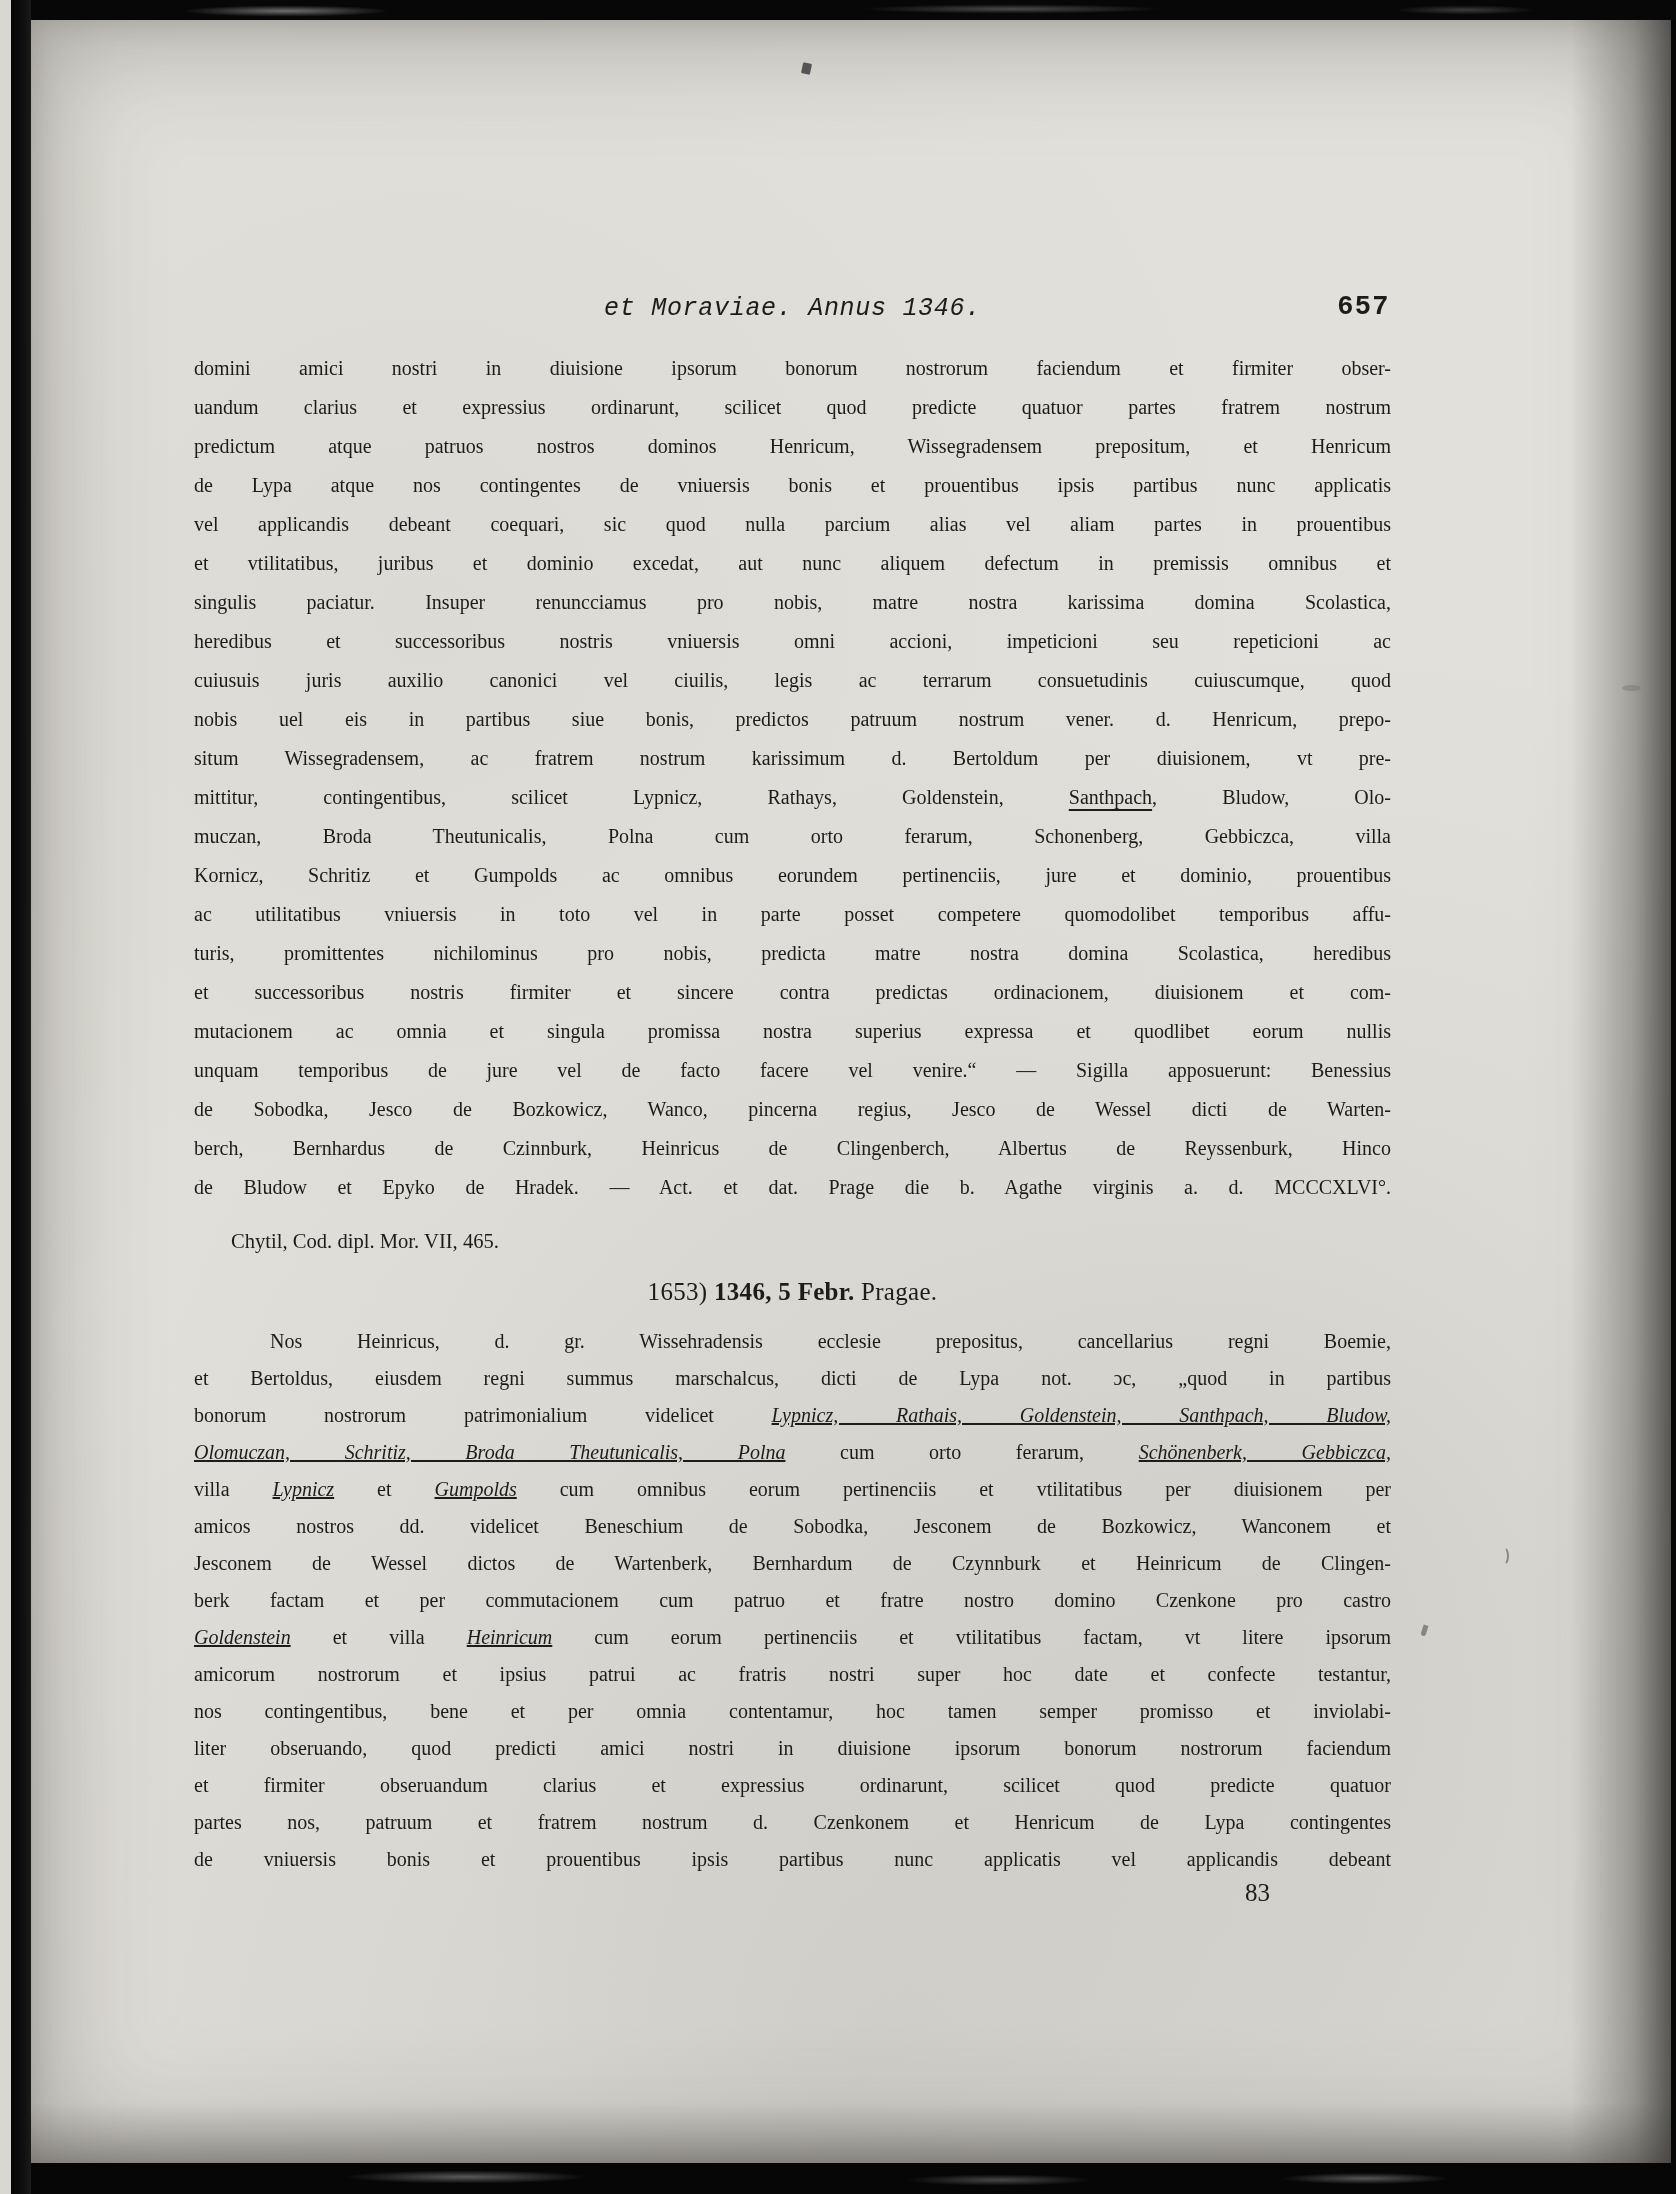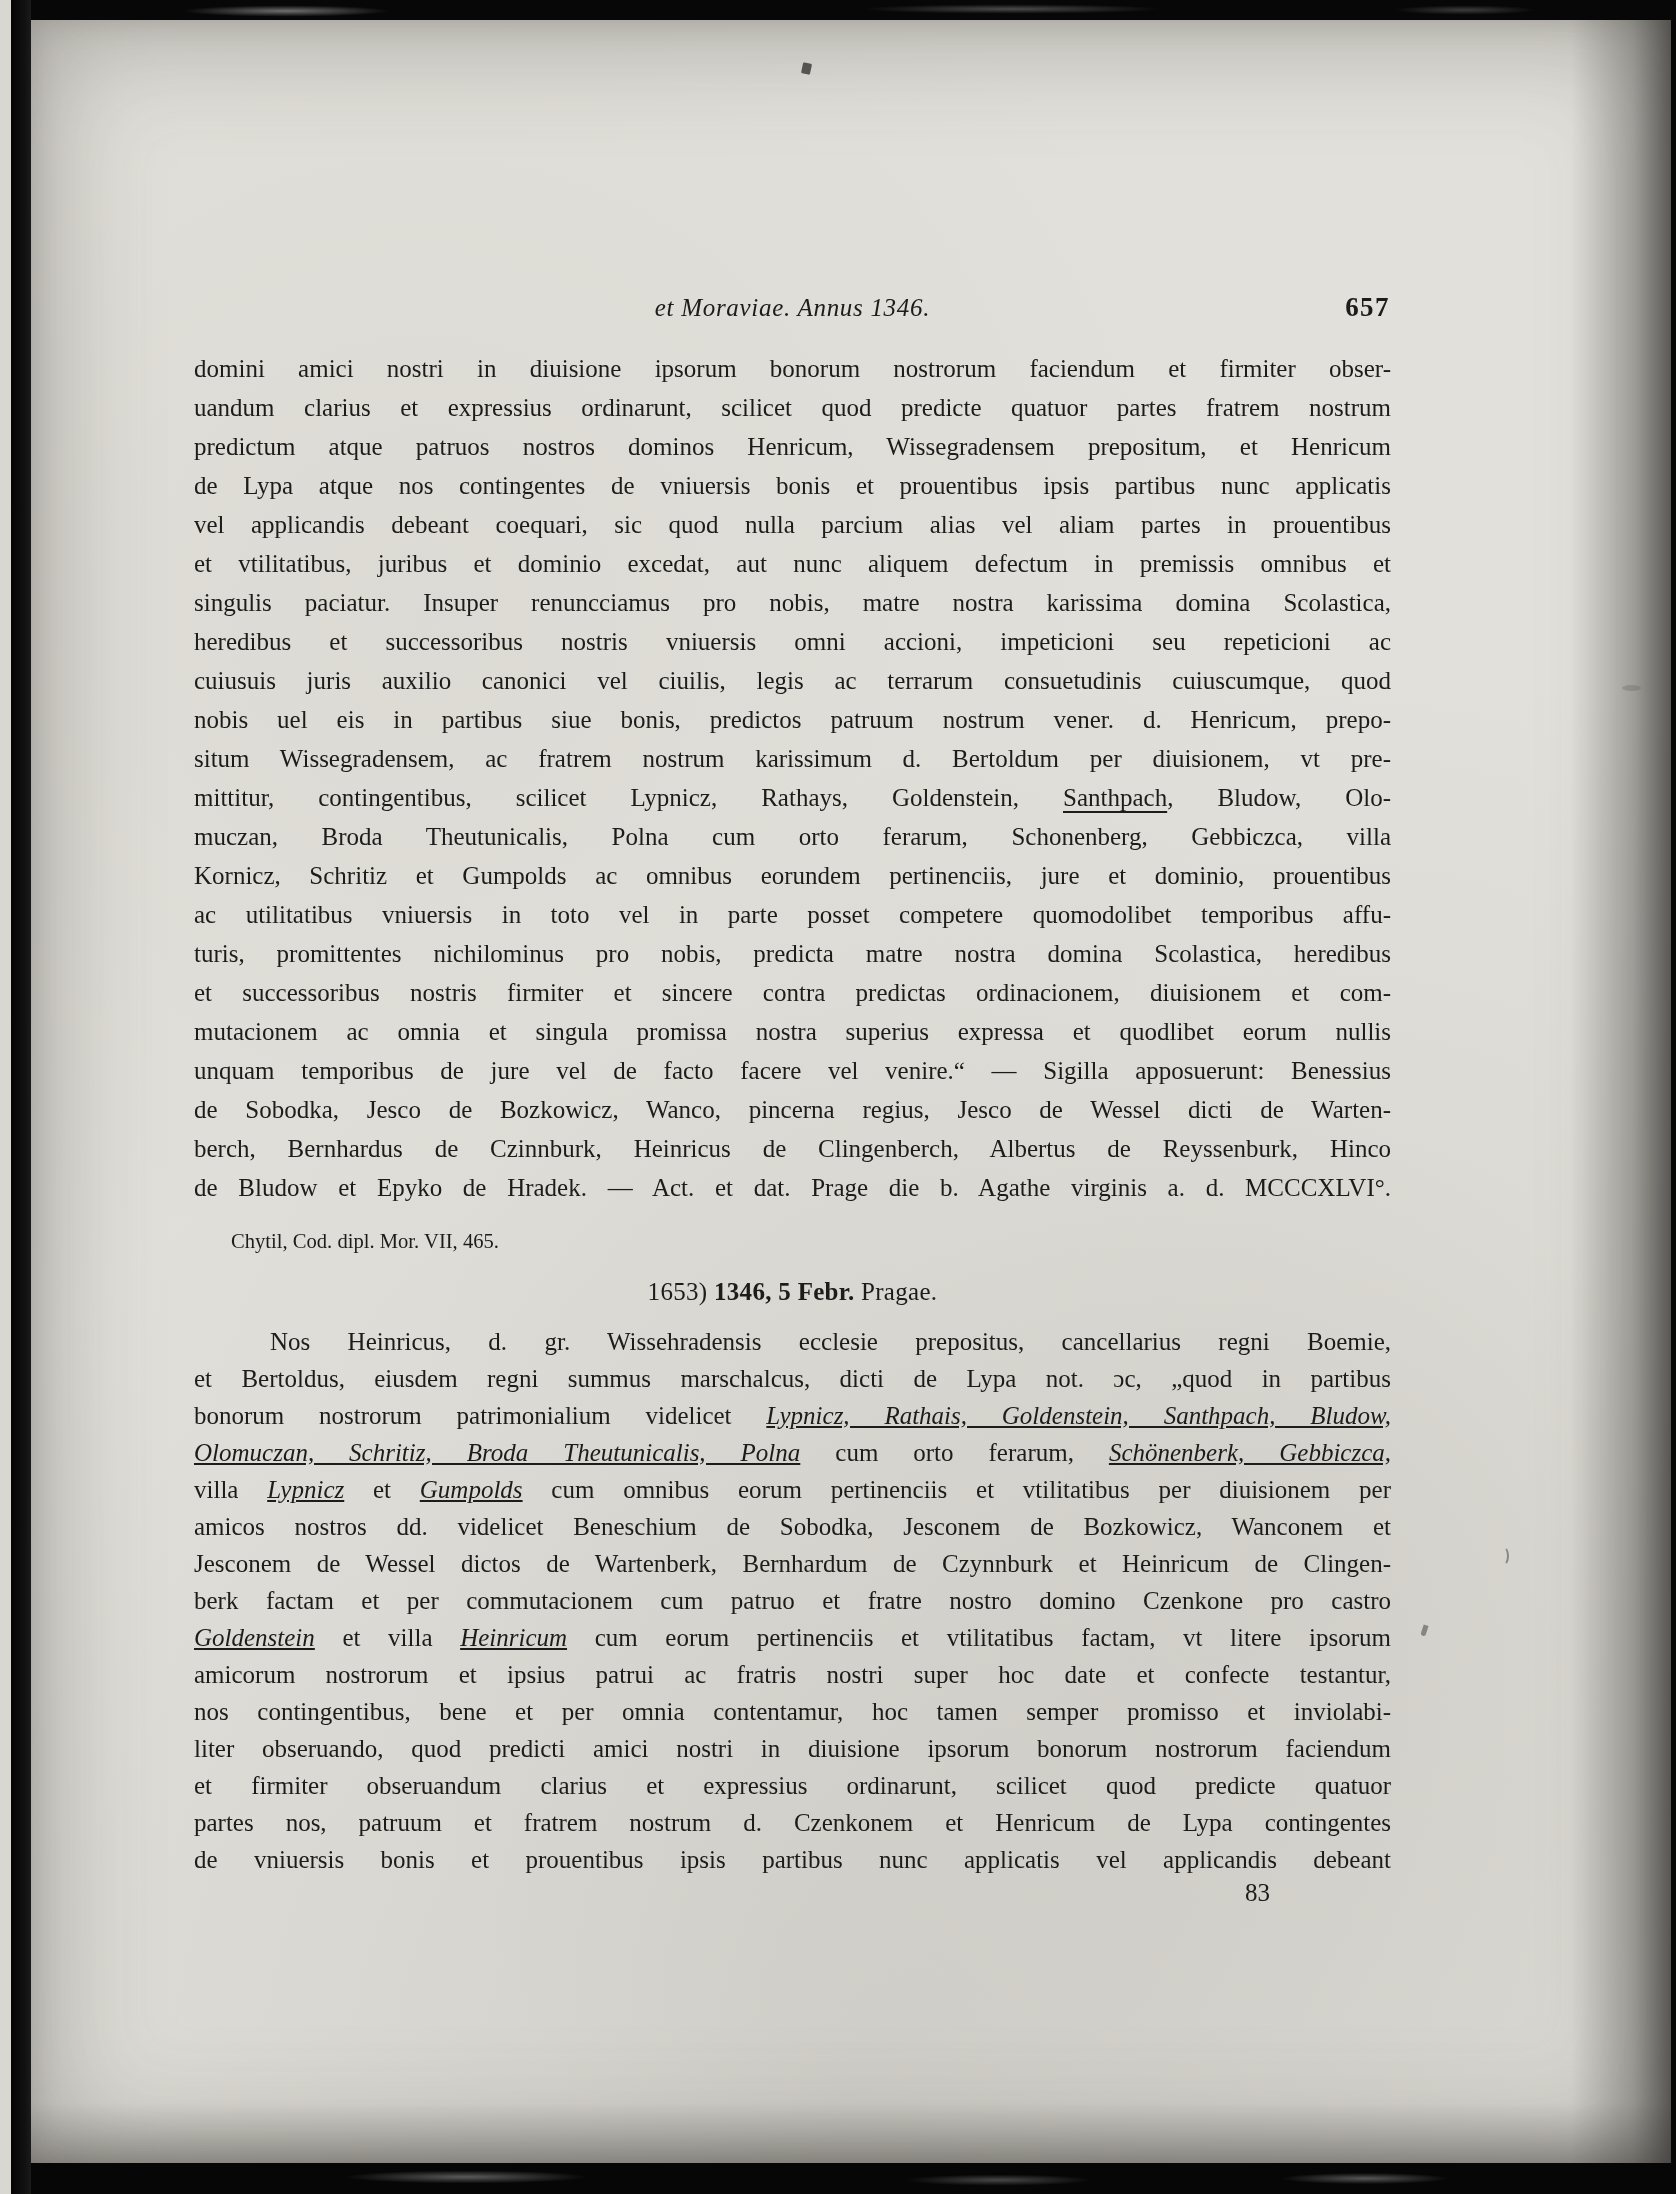"et Moraviae. Annus 1346." .page-header { font-family: none -> Liberation Mono, monospace }
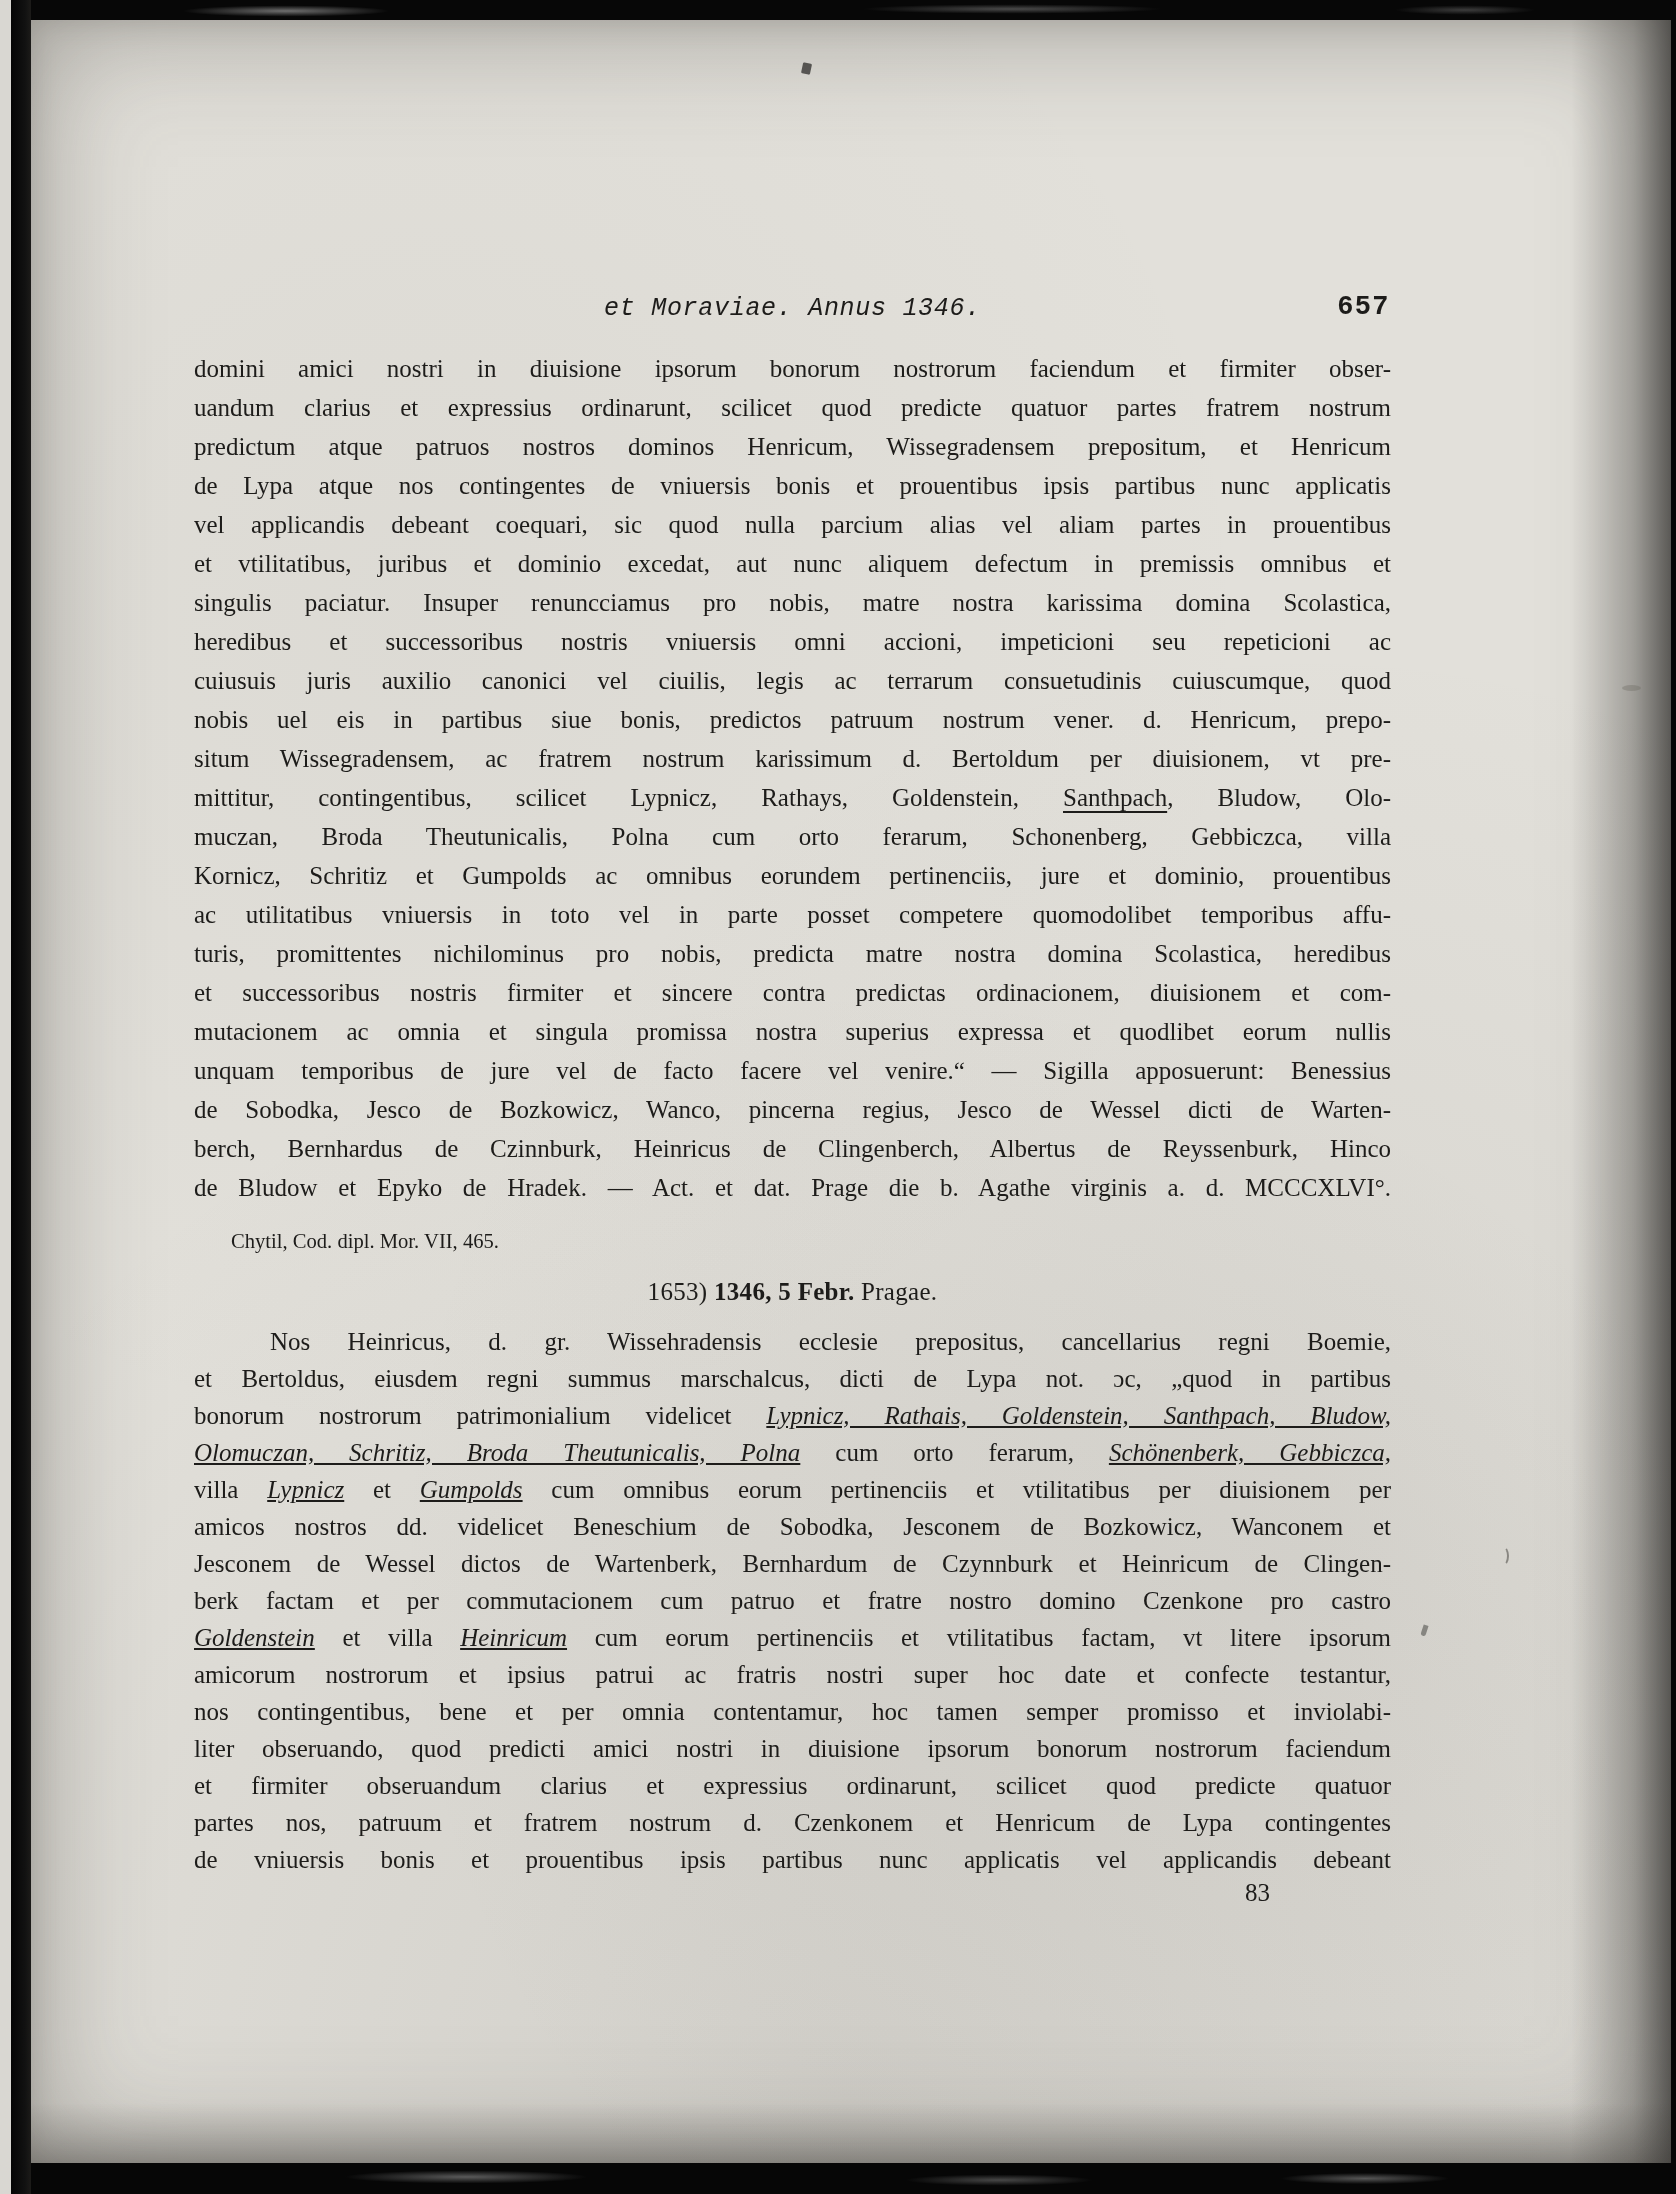"domini amici nostri in diuisione" .para { font-size: 25px -> 20px }
